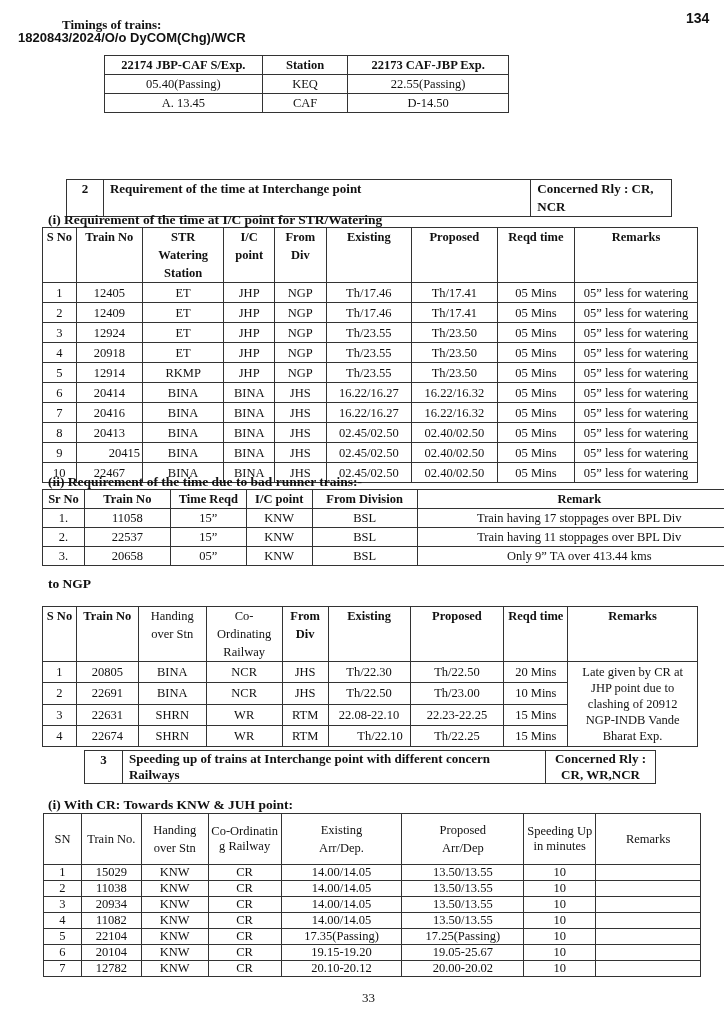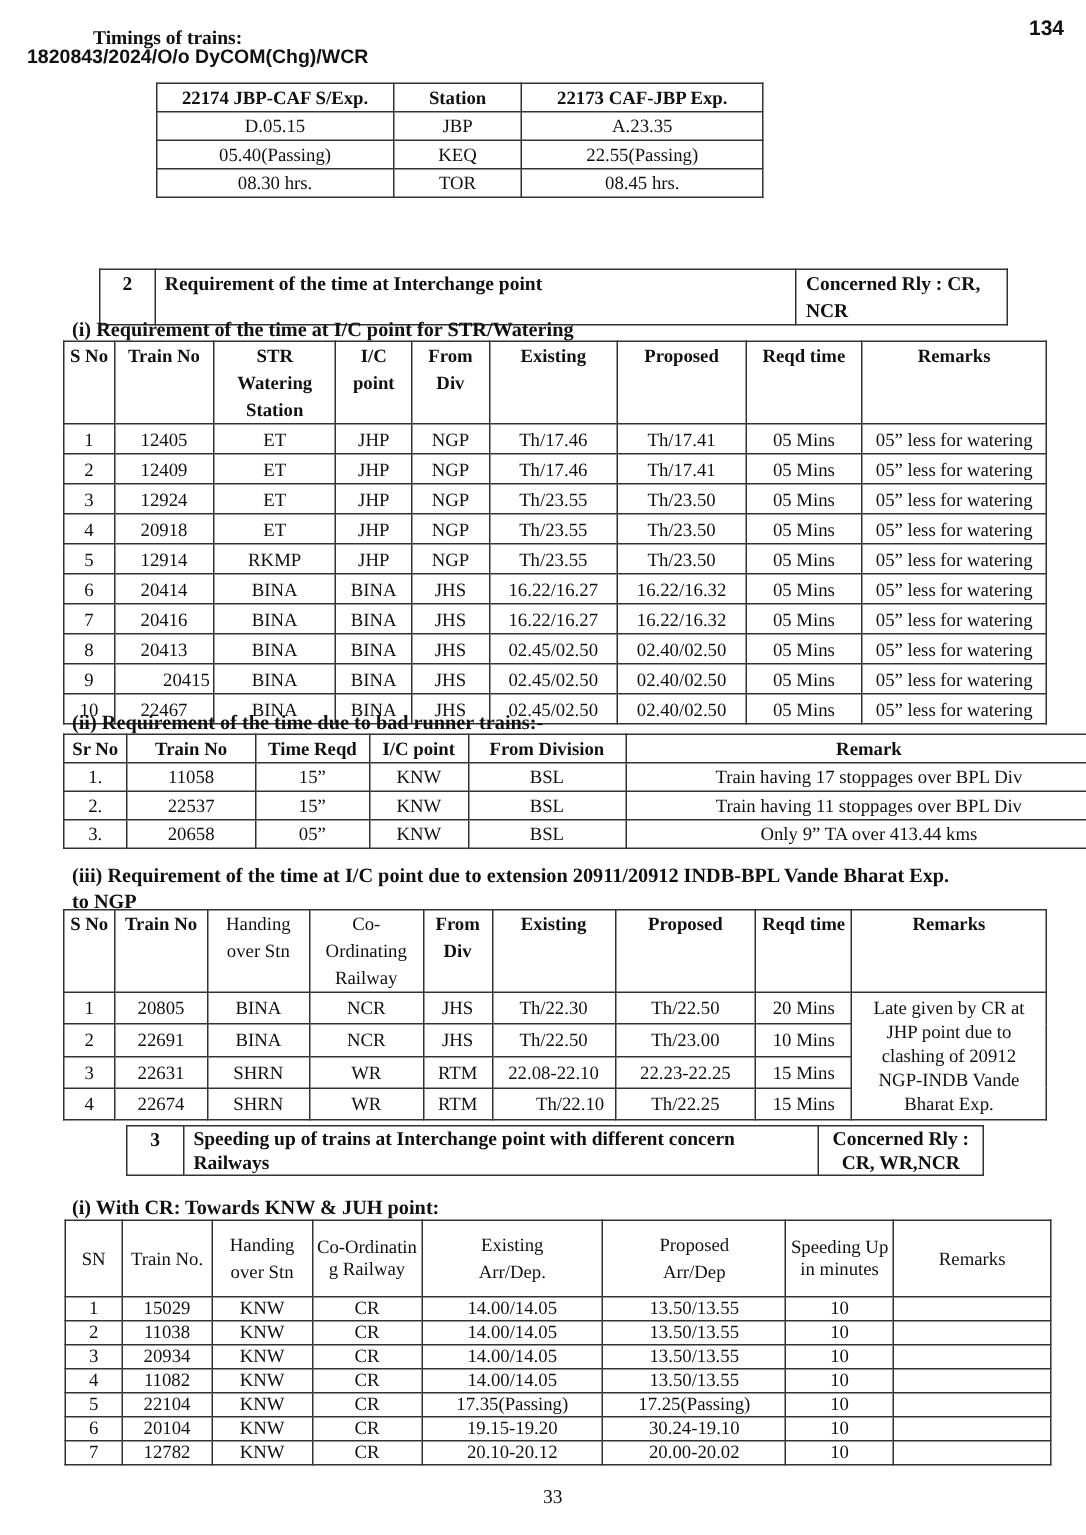"D.05.15" tr { html: <tr> <td>D.05.15</td> <td>JBP</td> <td>A.23.35</td> </tr> -> none }
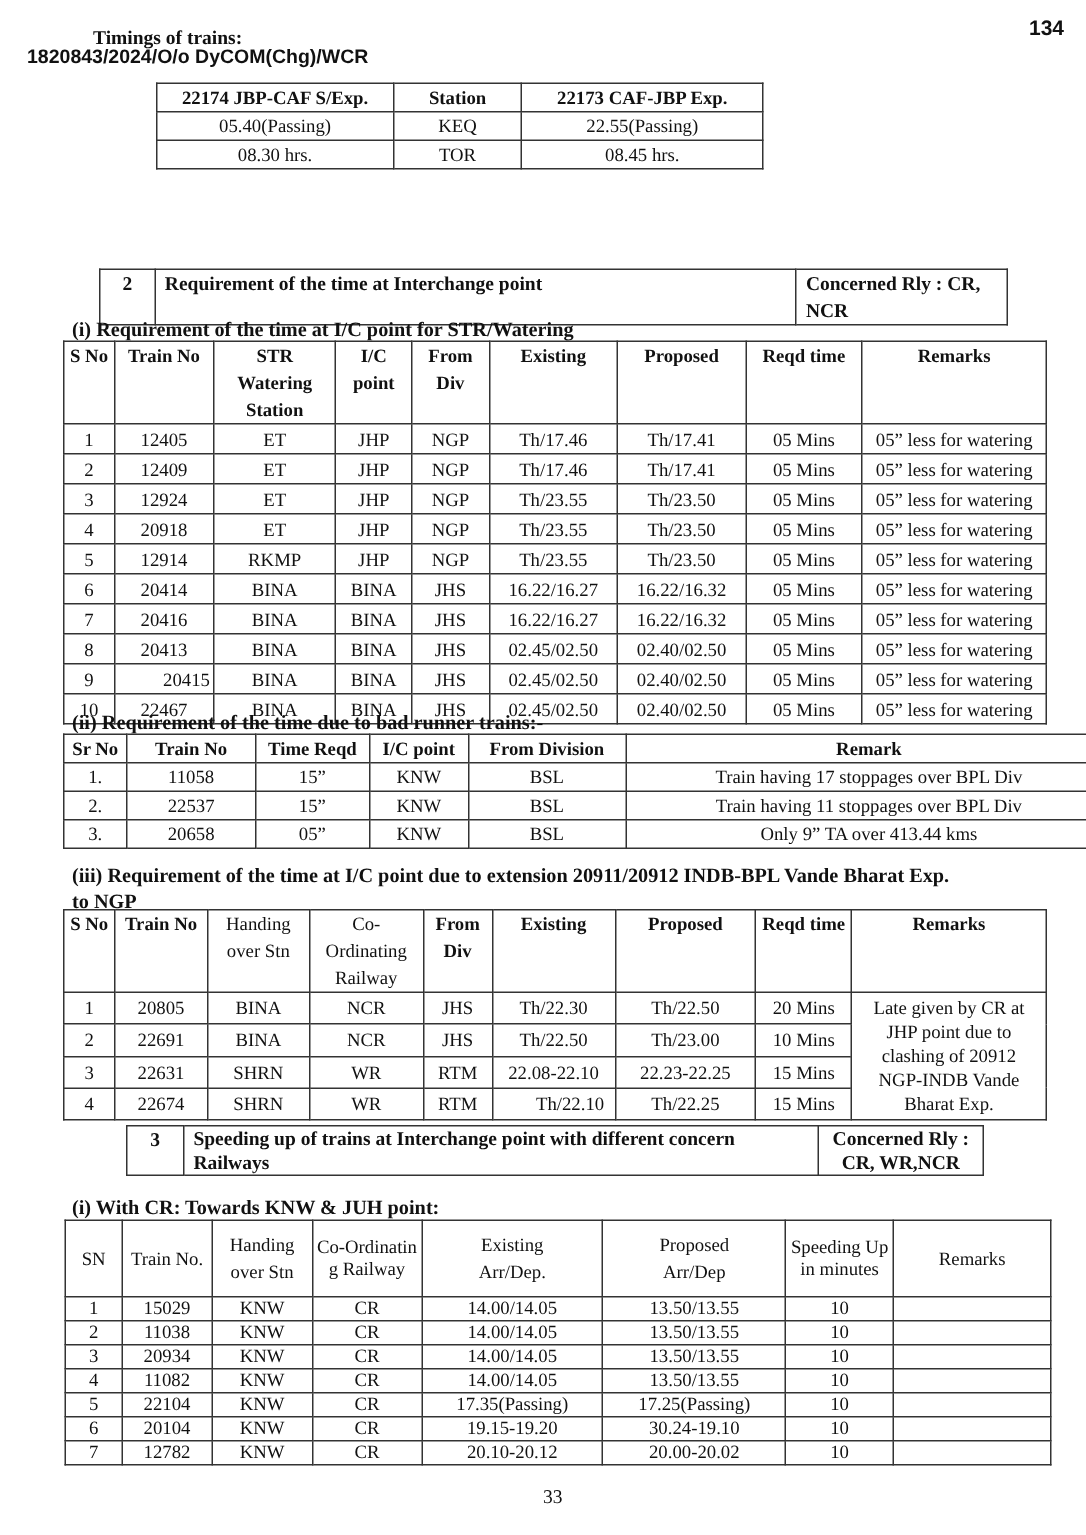"A. 13.45" tr { html: none -> <tr> <td>A. 13.45</td> <td>CAF</td> <td>D-14.50</td> </tr> }
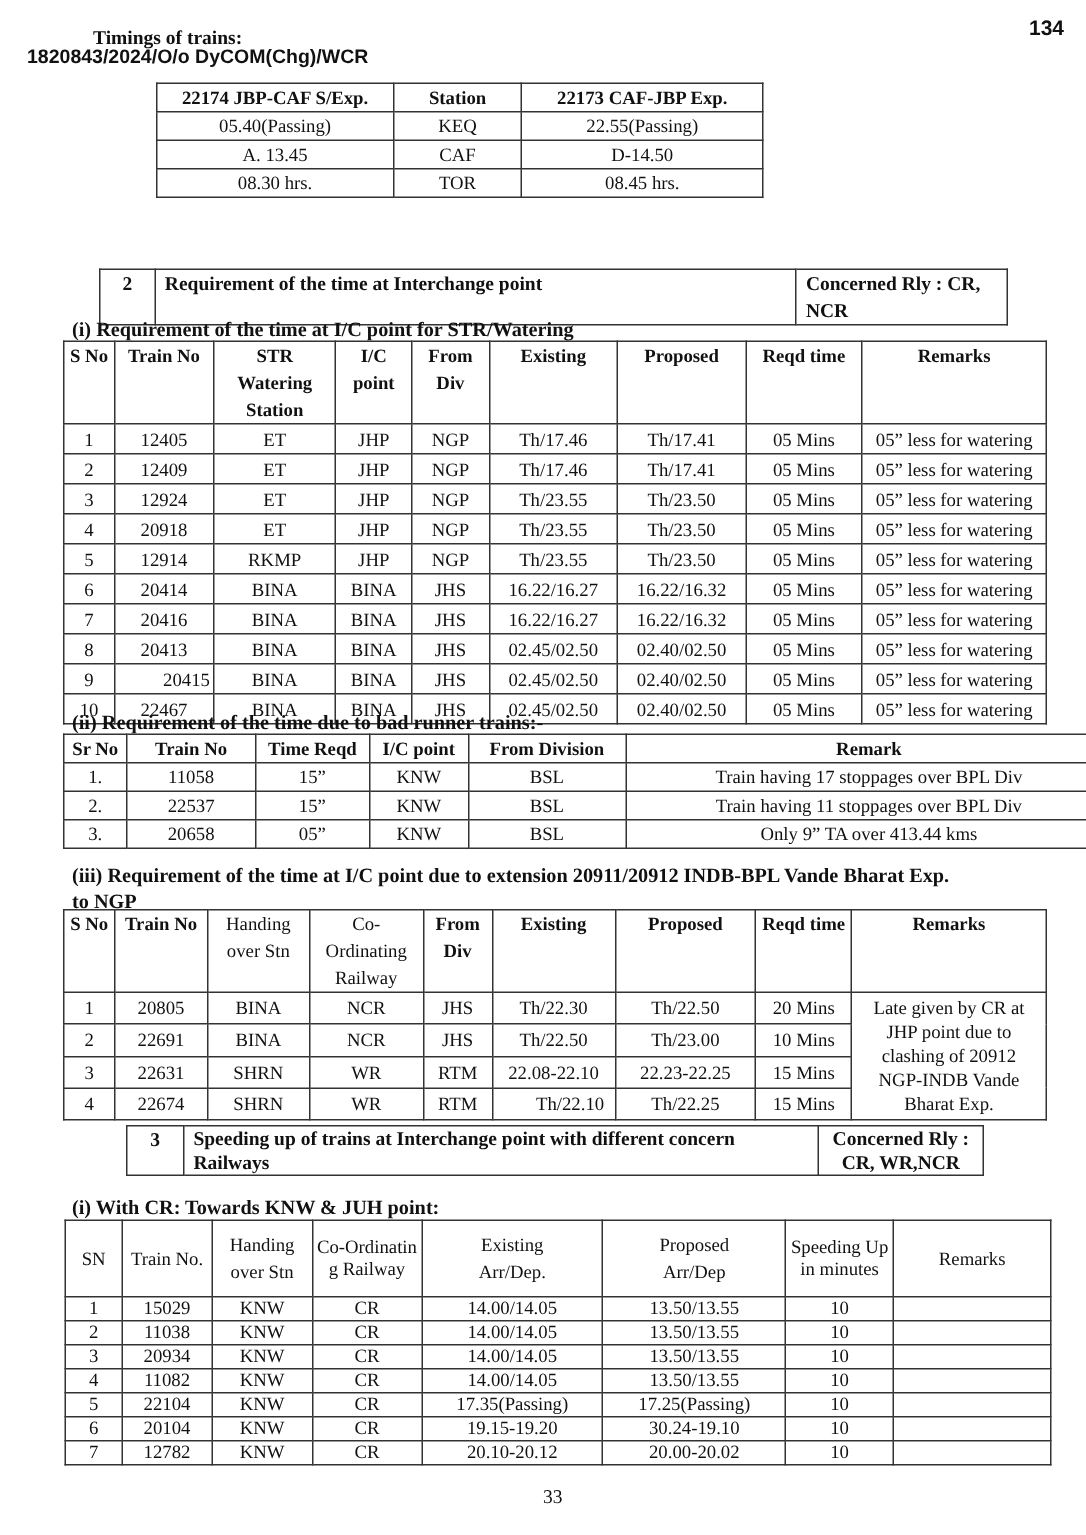"08.30 hrs." tr { html: <tr> <td>08.30 hrs.</td> <td>TOR</td> <td>08.45 hrs.</td> </tr> -> none }
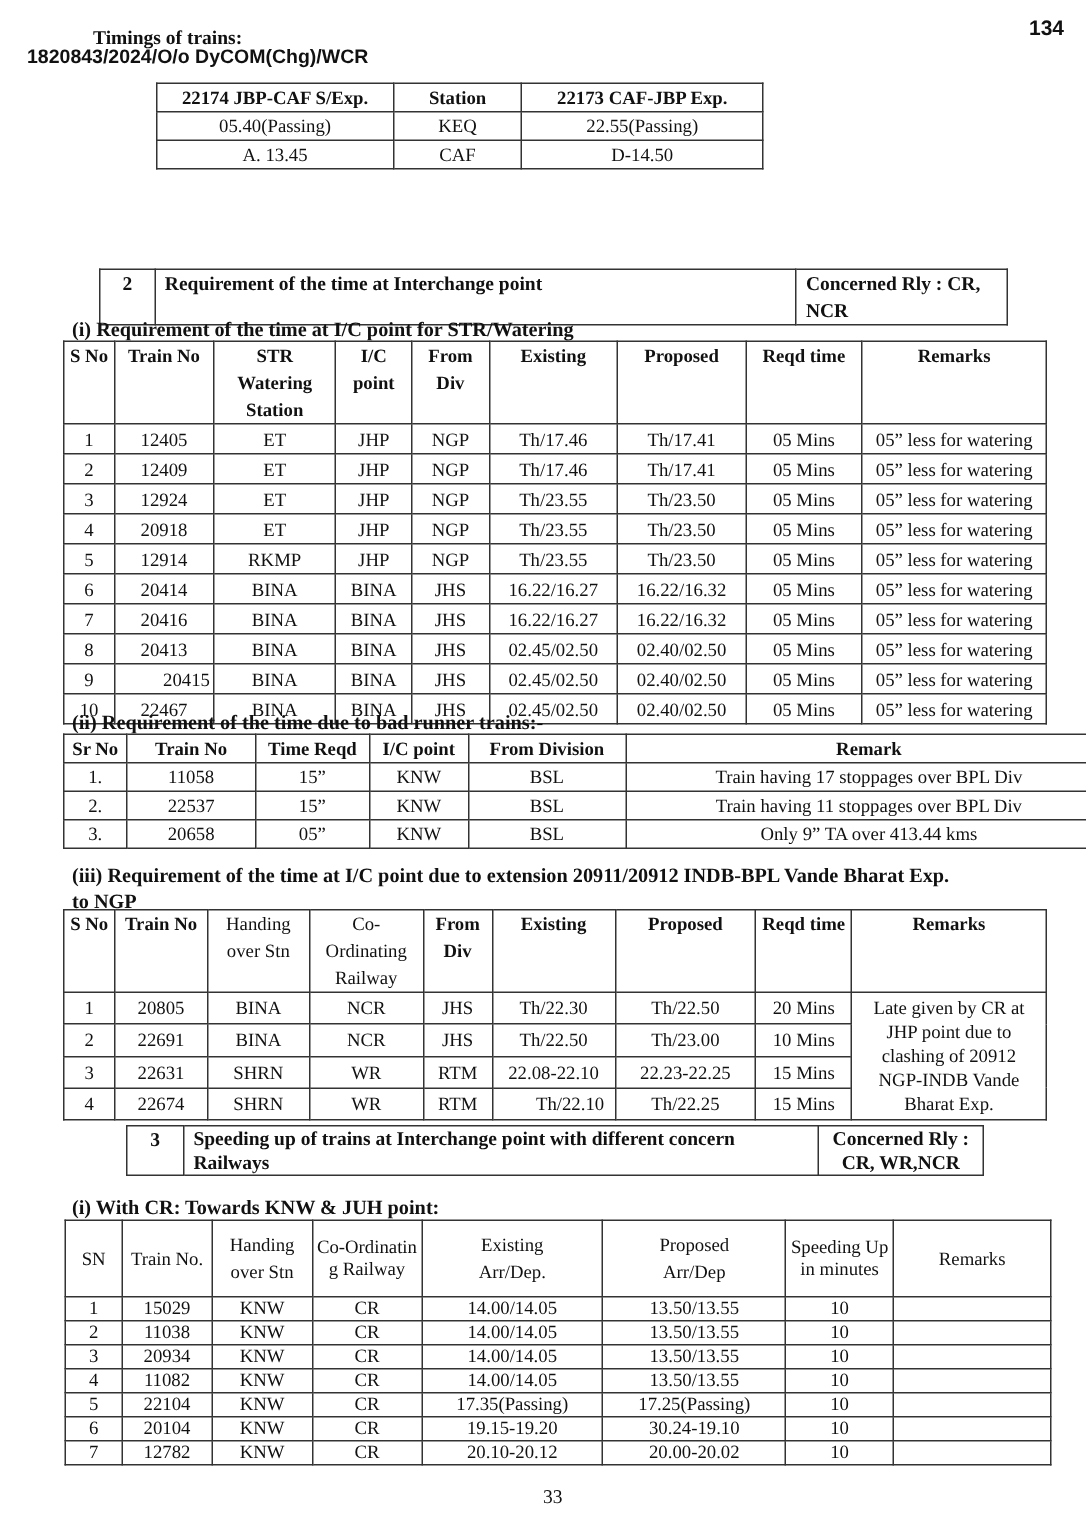"(iii) Requirement of the time" div { html: <div>(iii) Requirement of the time at I/C point due to extension 20911/20912 INDB-BPL Vande Bharat Exp.</div> -> none }
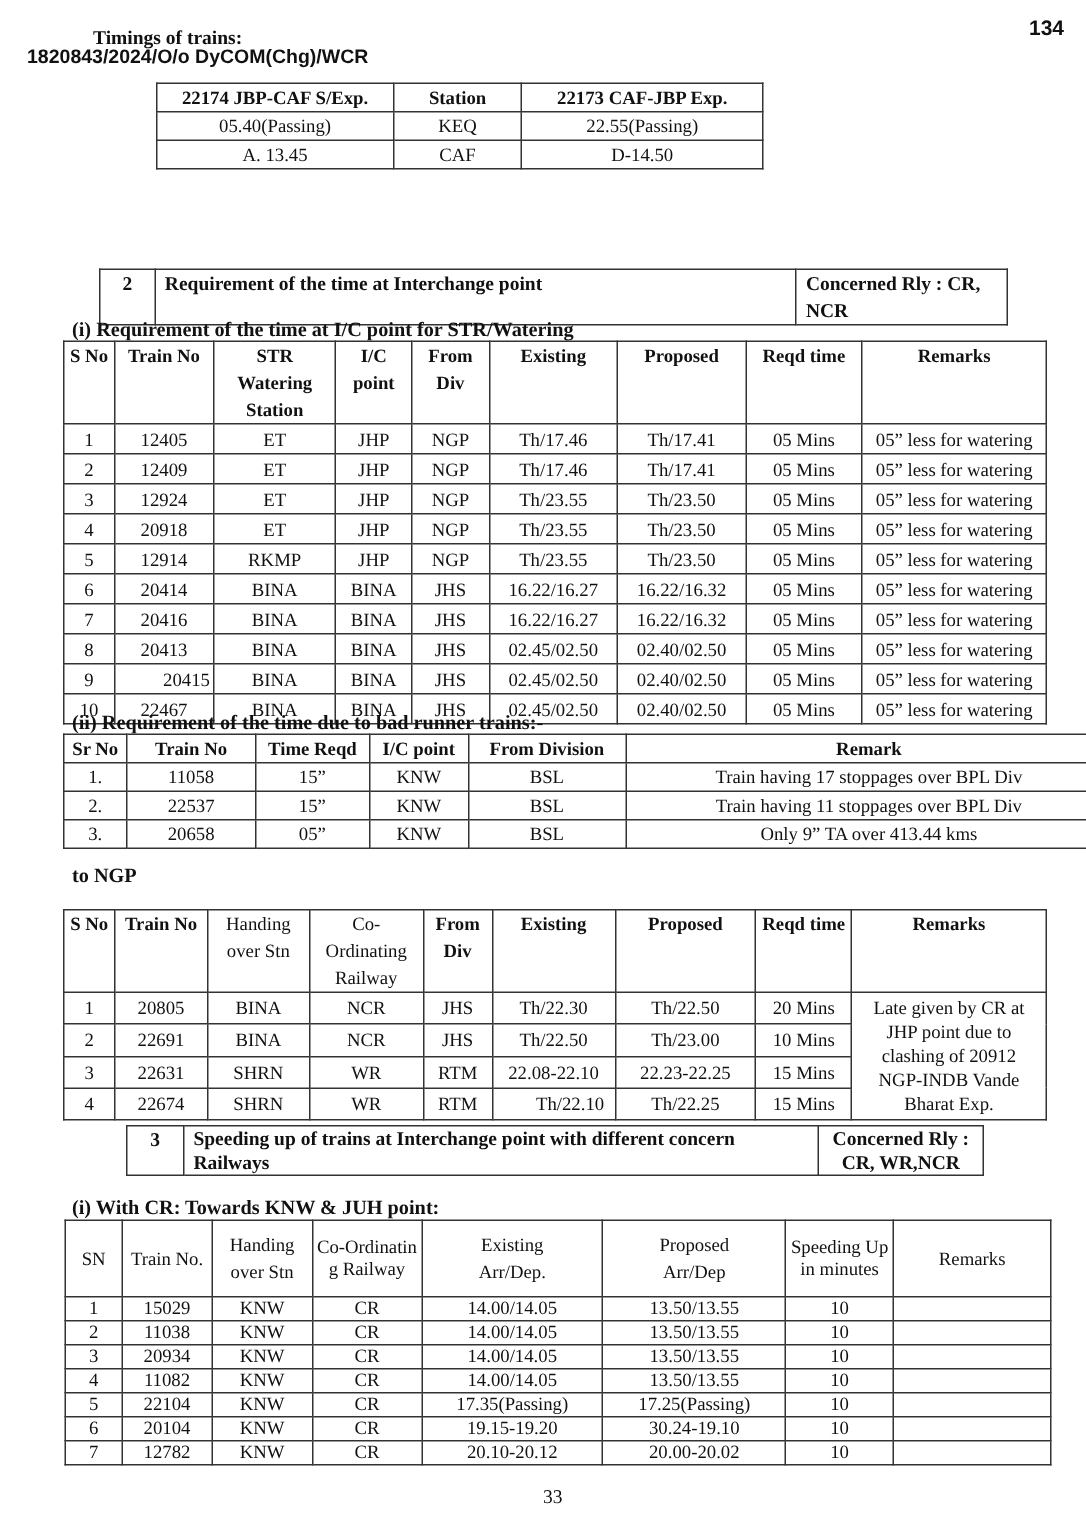"30.24-19.10" td { text: 30.24-19.10 -> 19.05-25.67 }
